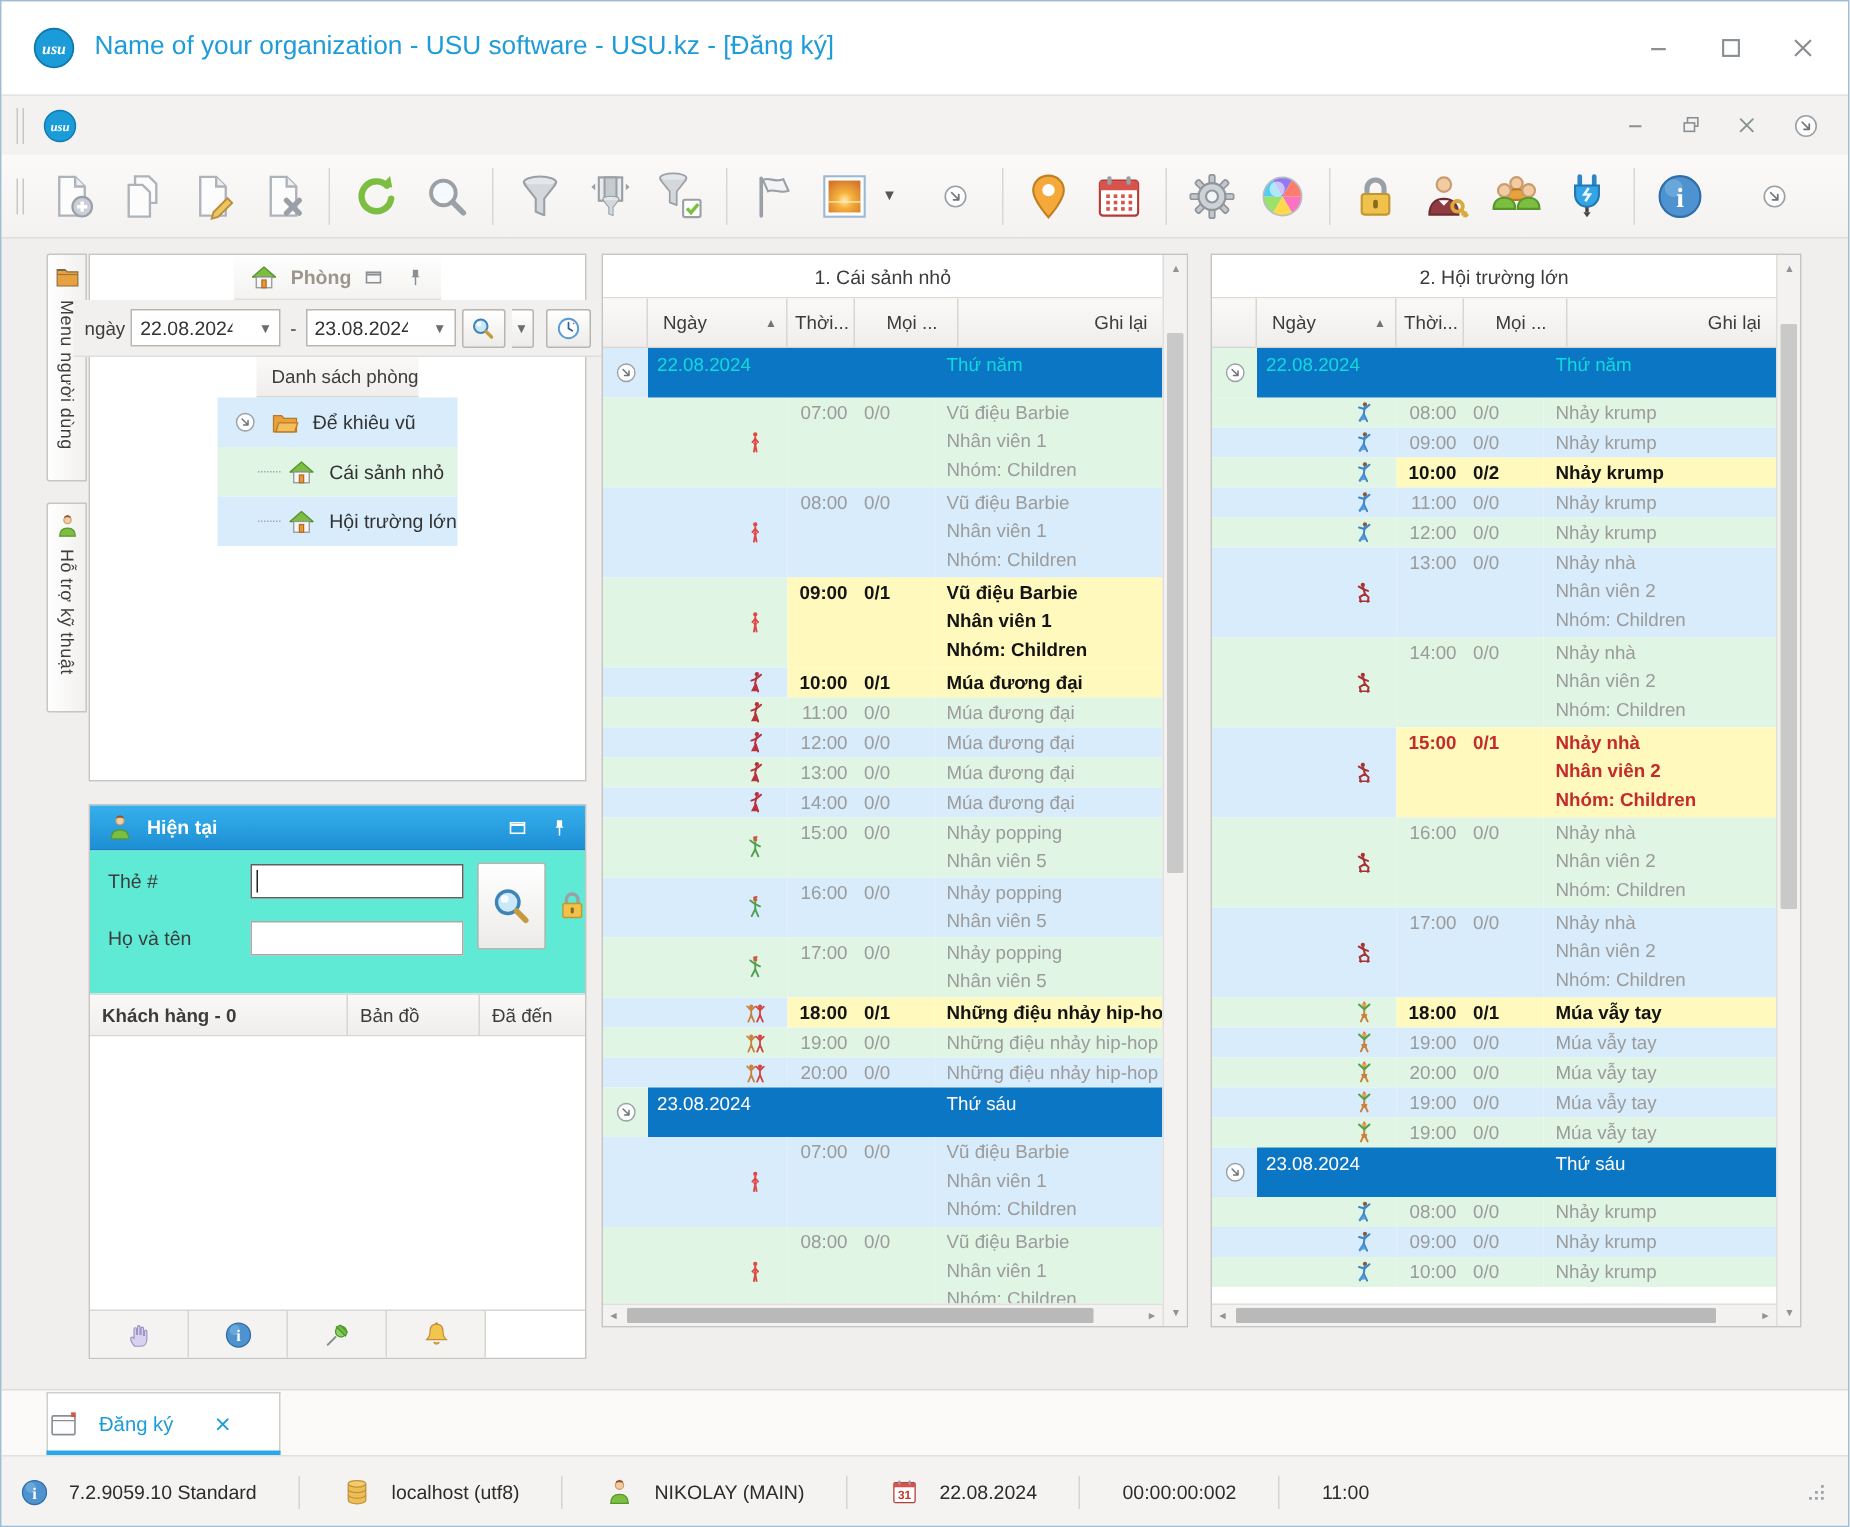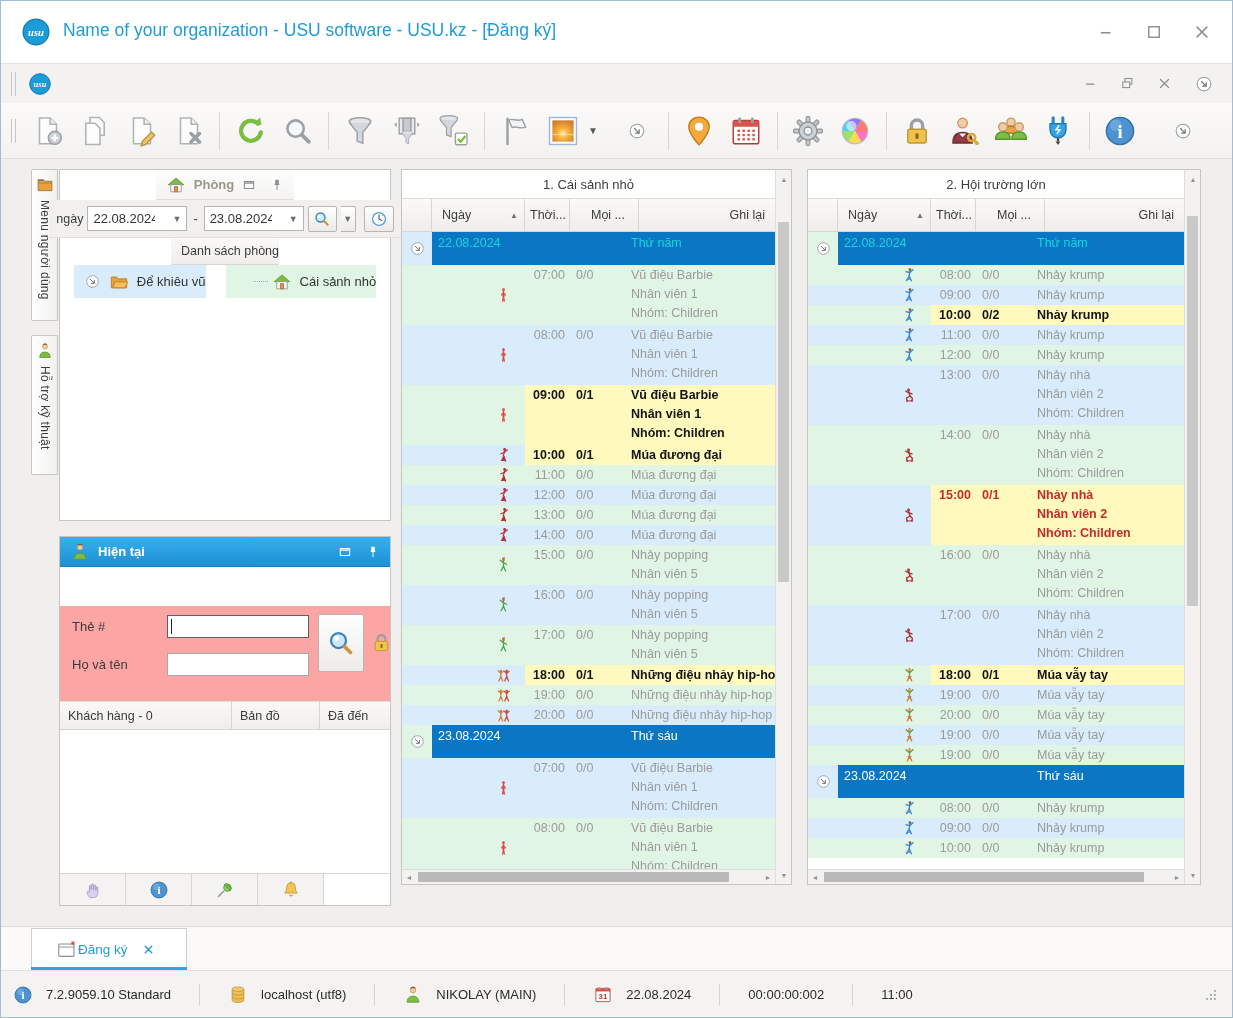"Để khiêu vũ" .tree { flex-direction: row -> column; gap: 20px -> none }
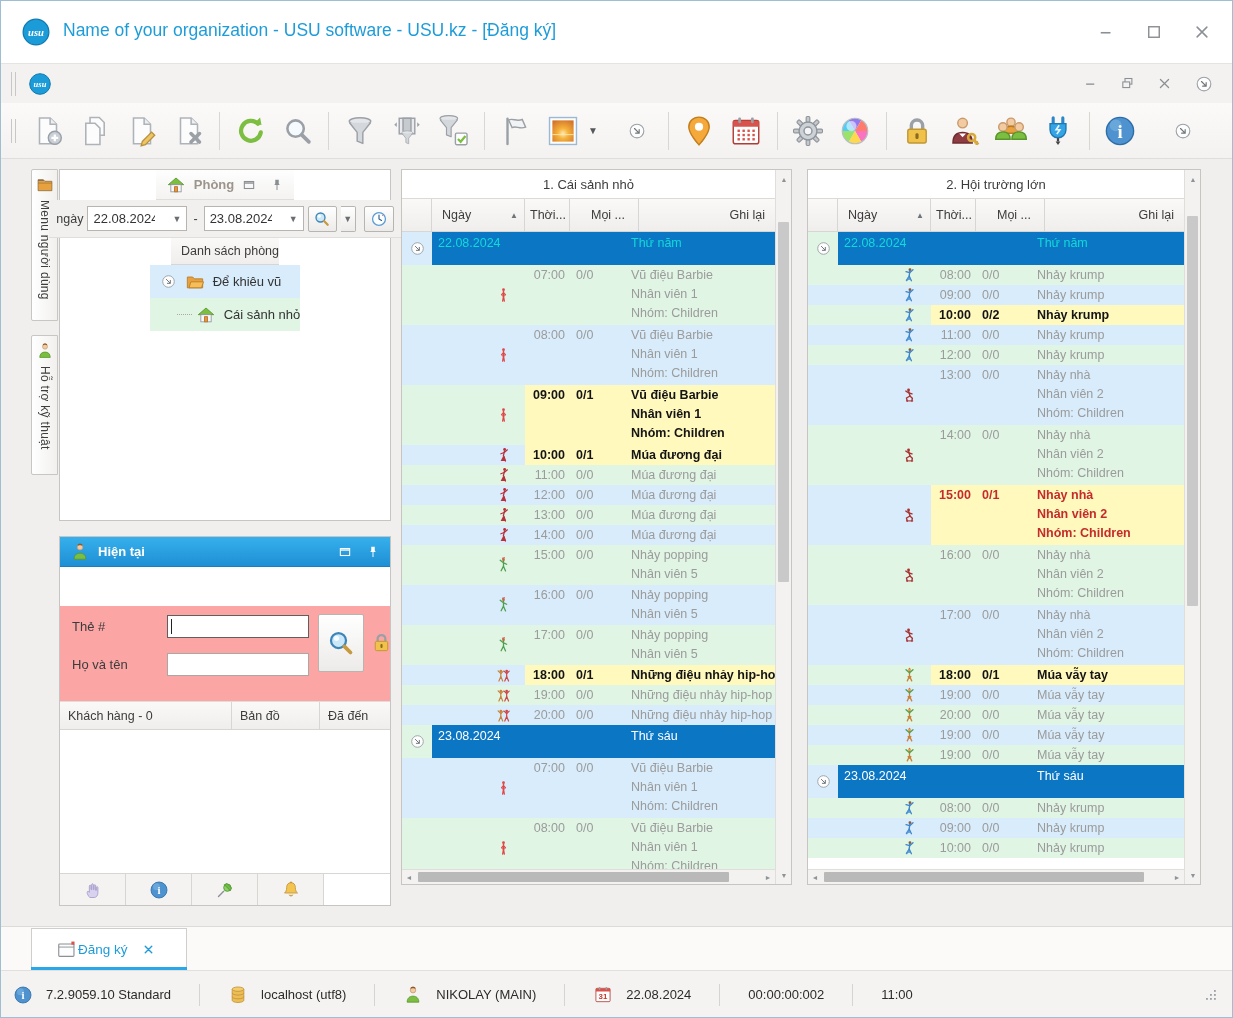"Hội trường lớn" div.trow { html: none -> <div> <span></span> <span> <svg> <path></path> <rect></rect> <rect></rect> </svg> </span> <span>Hội trường lớn</span> </div> }
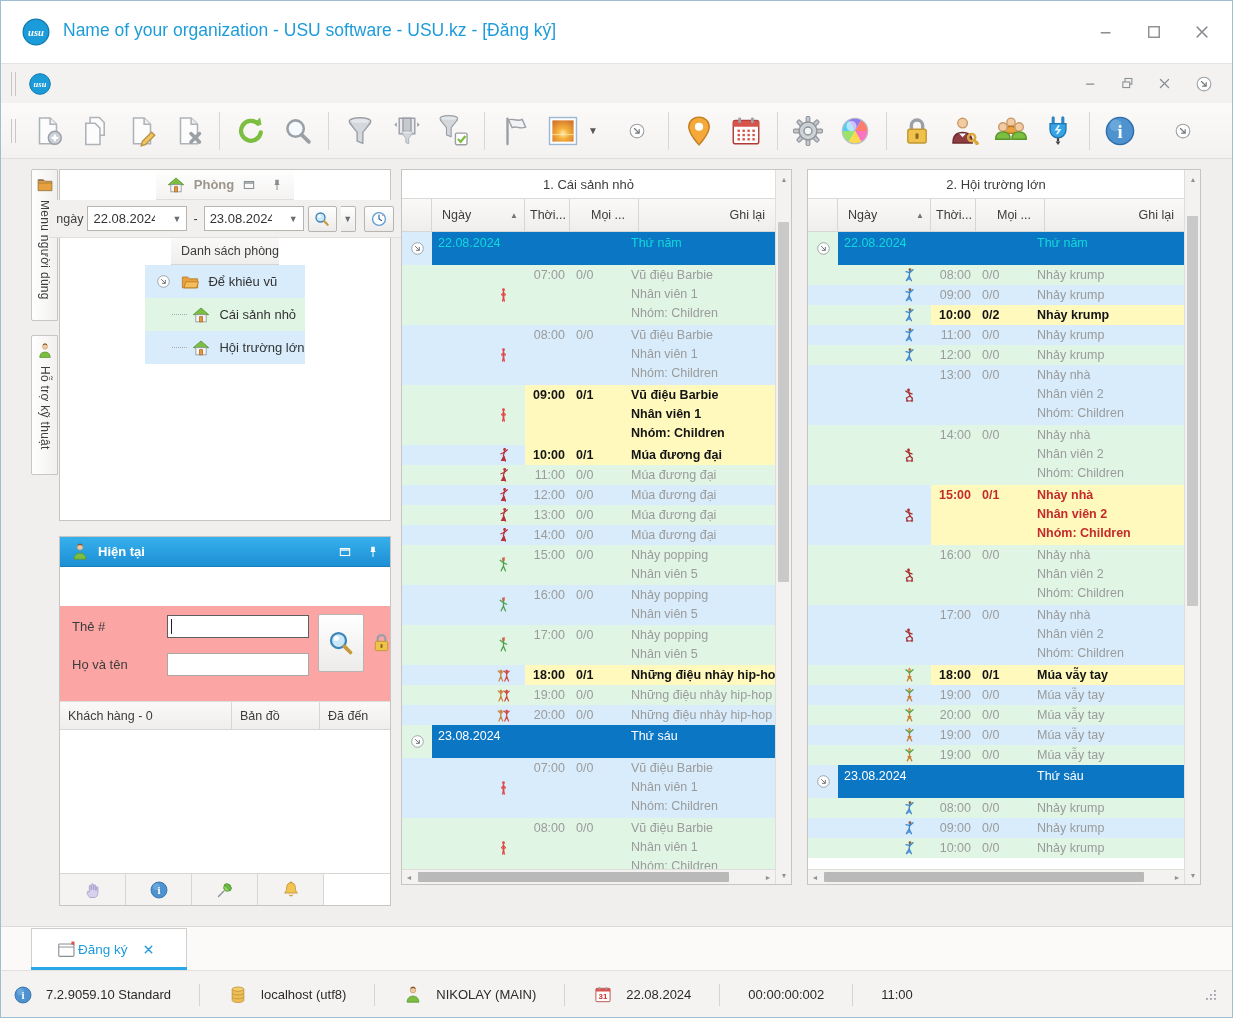"Thẻ #" .cp-form { background: #fca5a5 -> #5eead4; margin-top: 39px -> none }
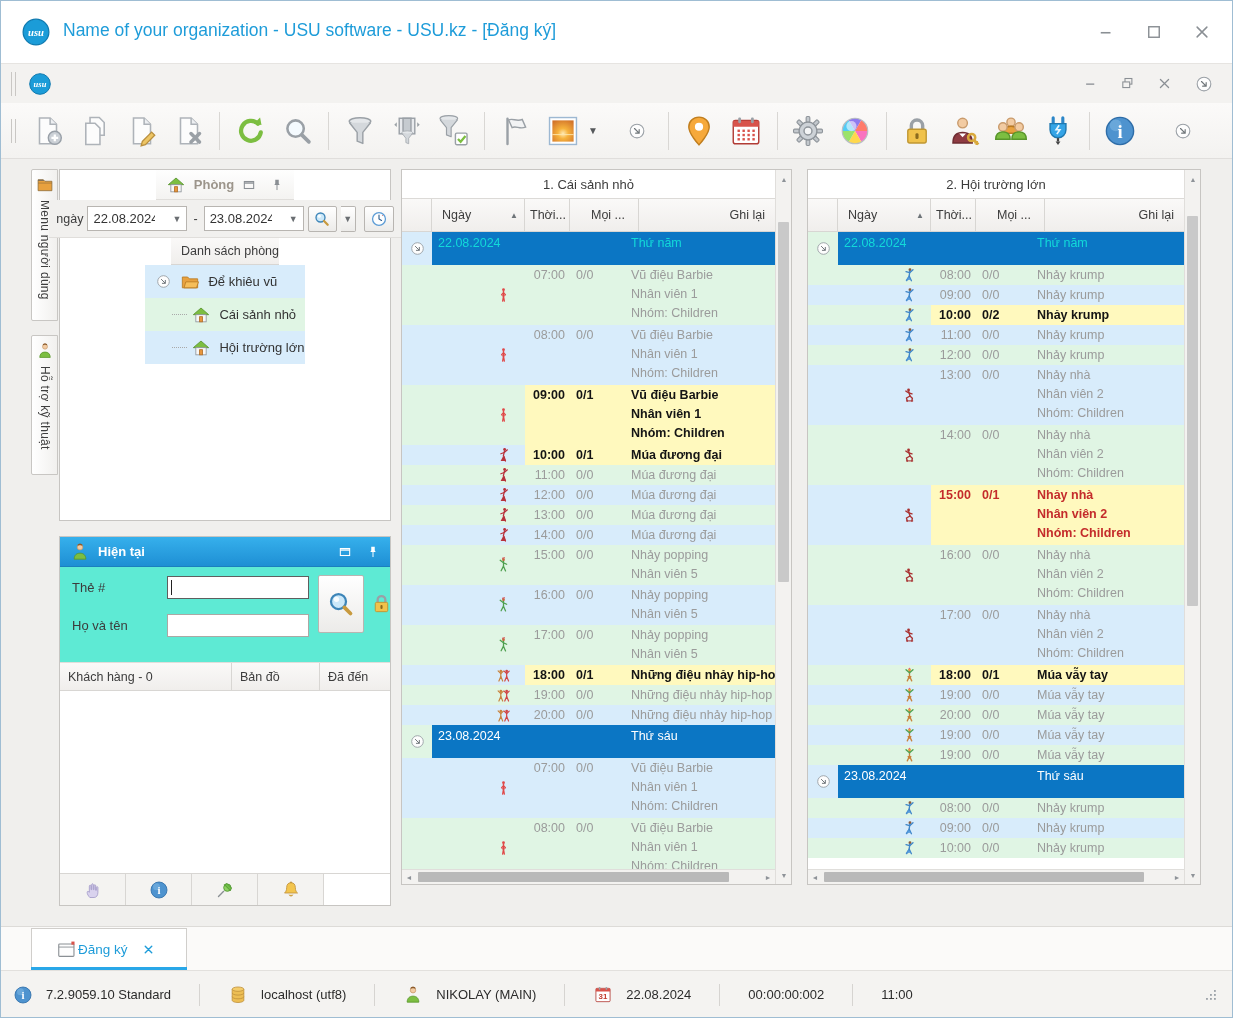"Khách hàng - 0" div { font-weight: none -> bold }
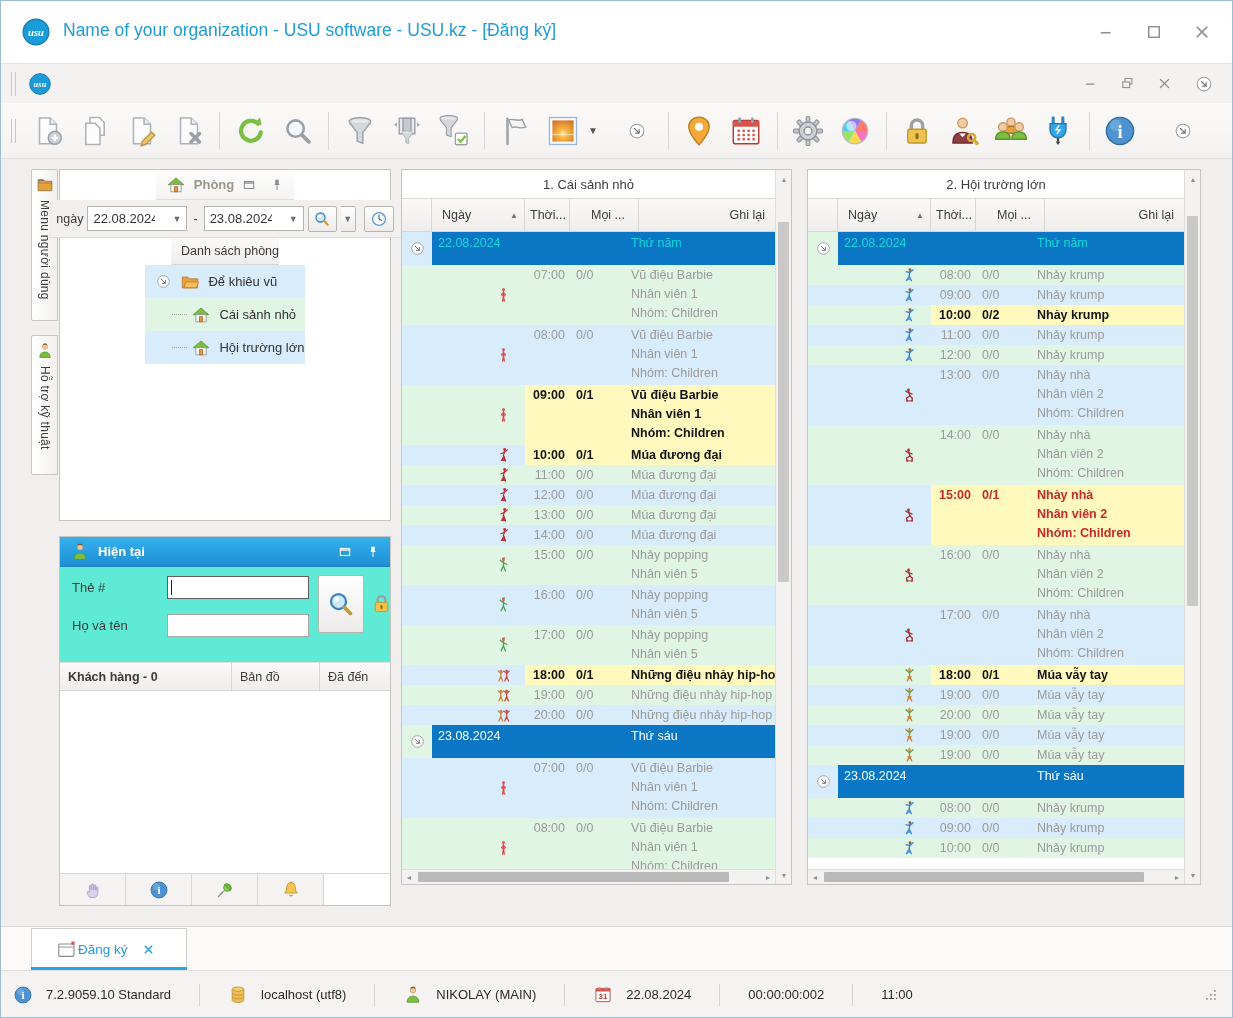"Đăng ký" .ftab { gap: none -> 12px; padding: 0 24px -> 0 0 }
